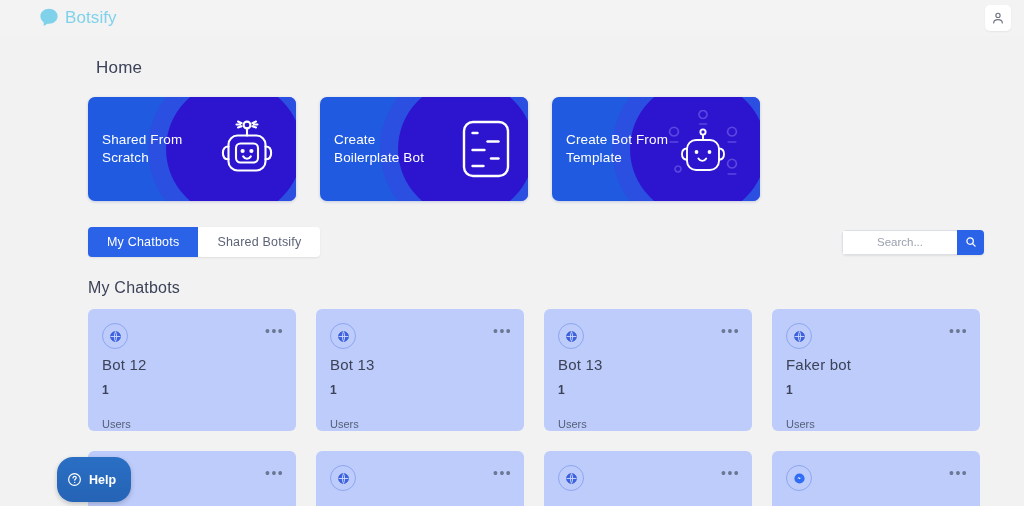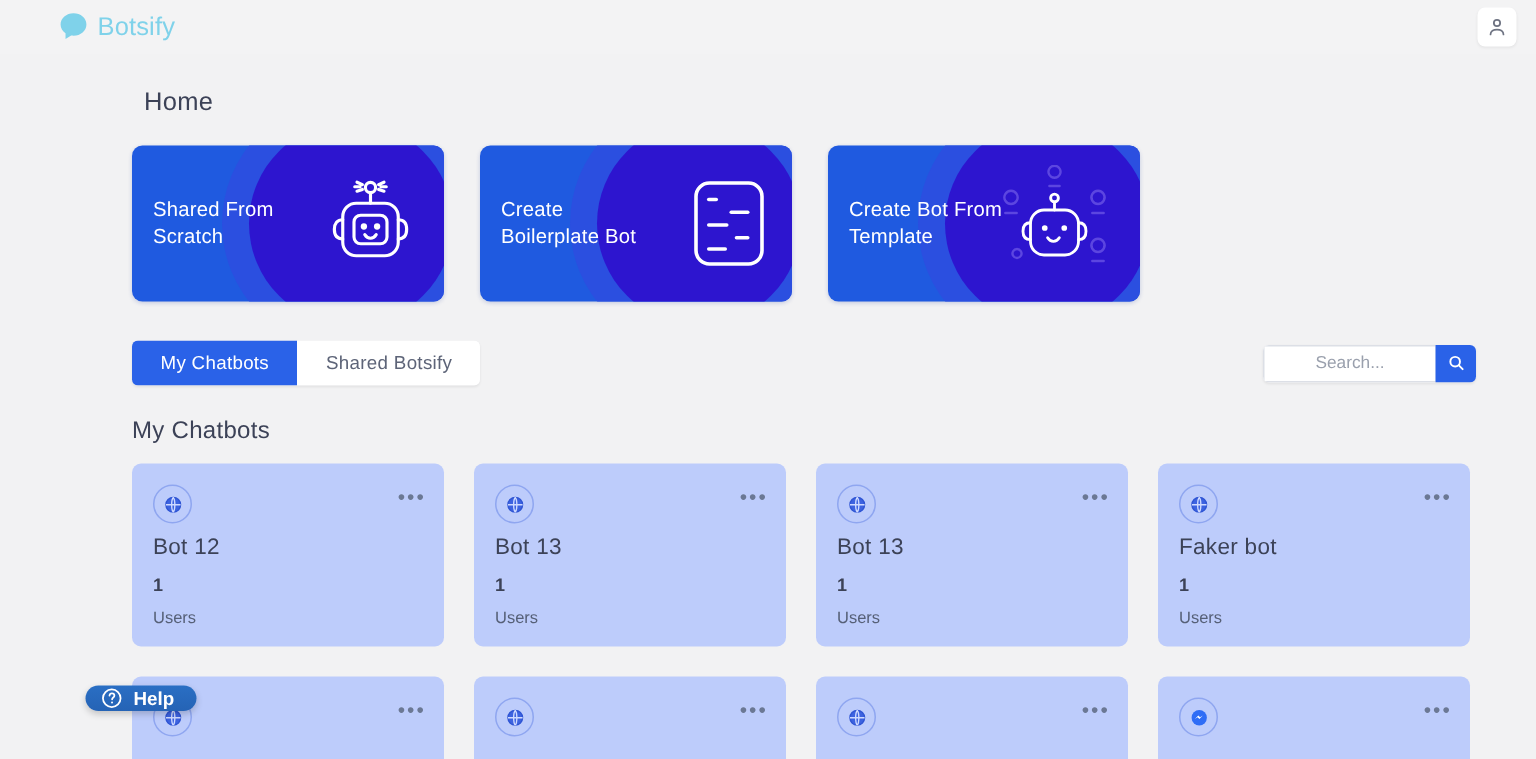"Users" .bot-users-label { margin-top: 9px -> 21px }
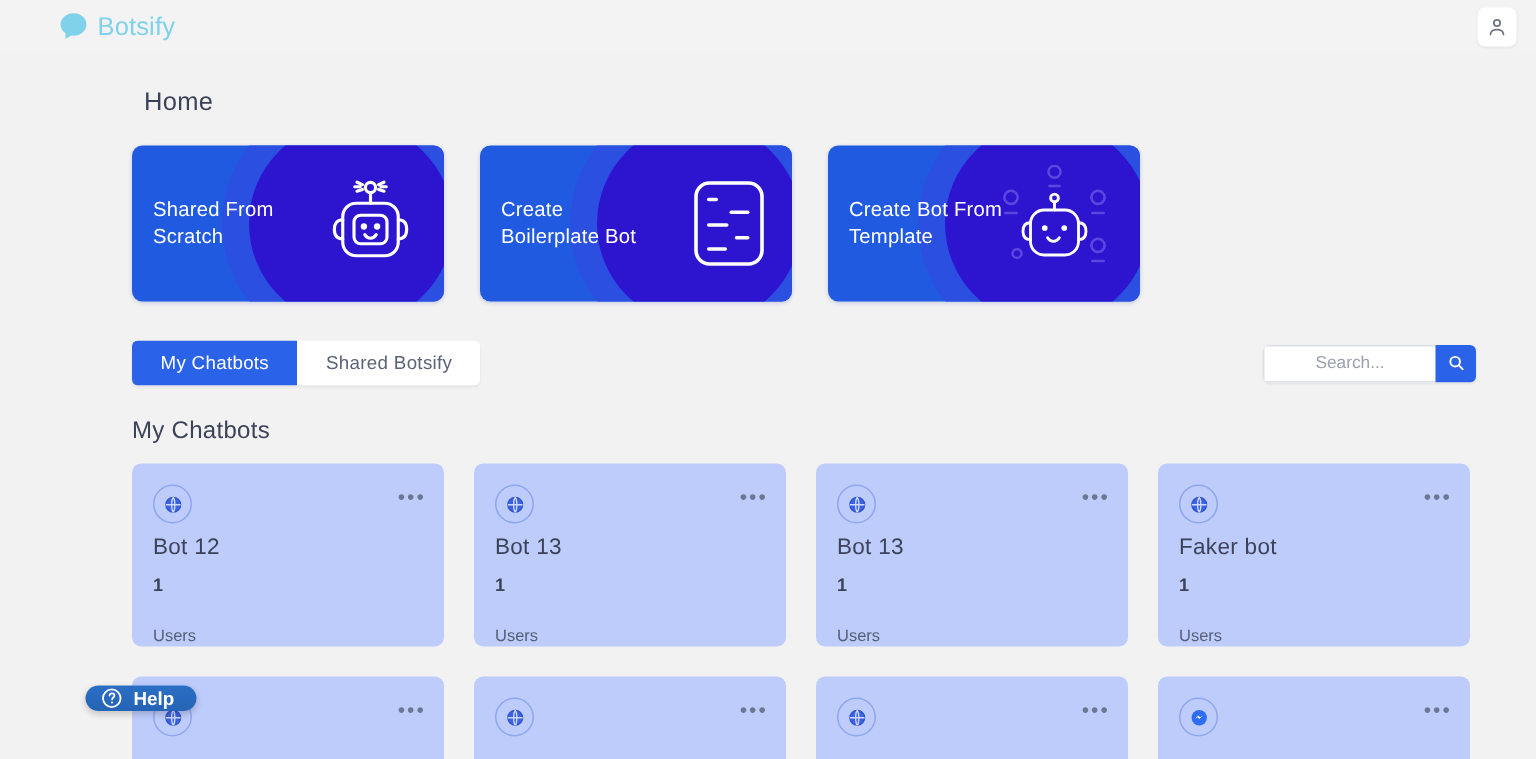"Help" .help-btn { height: 17px -> 45px }
